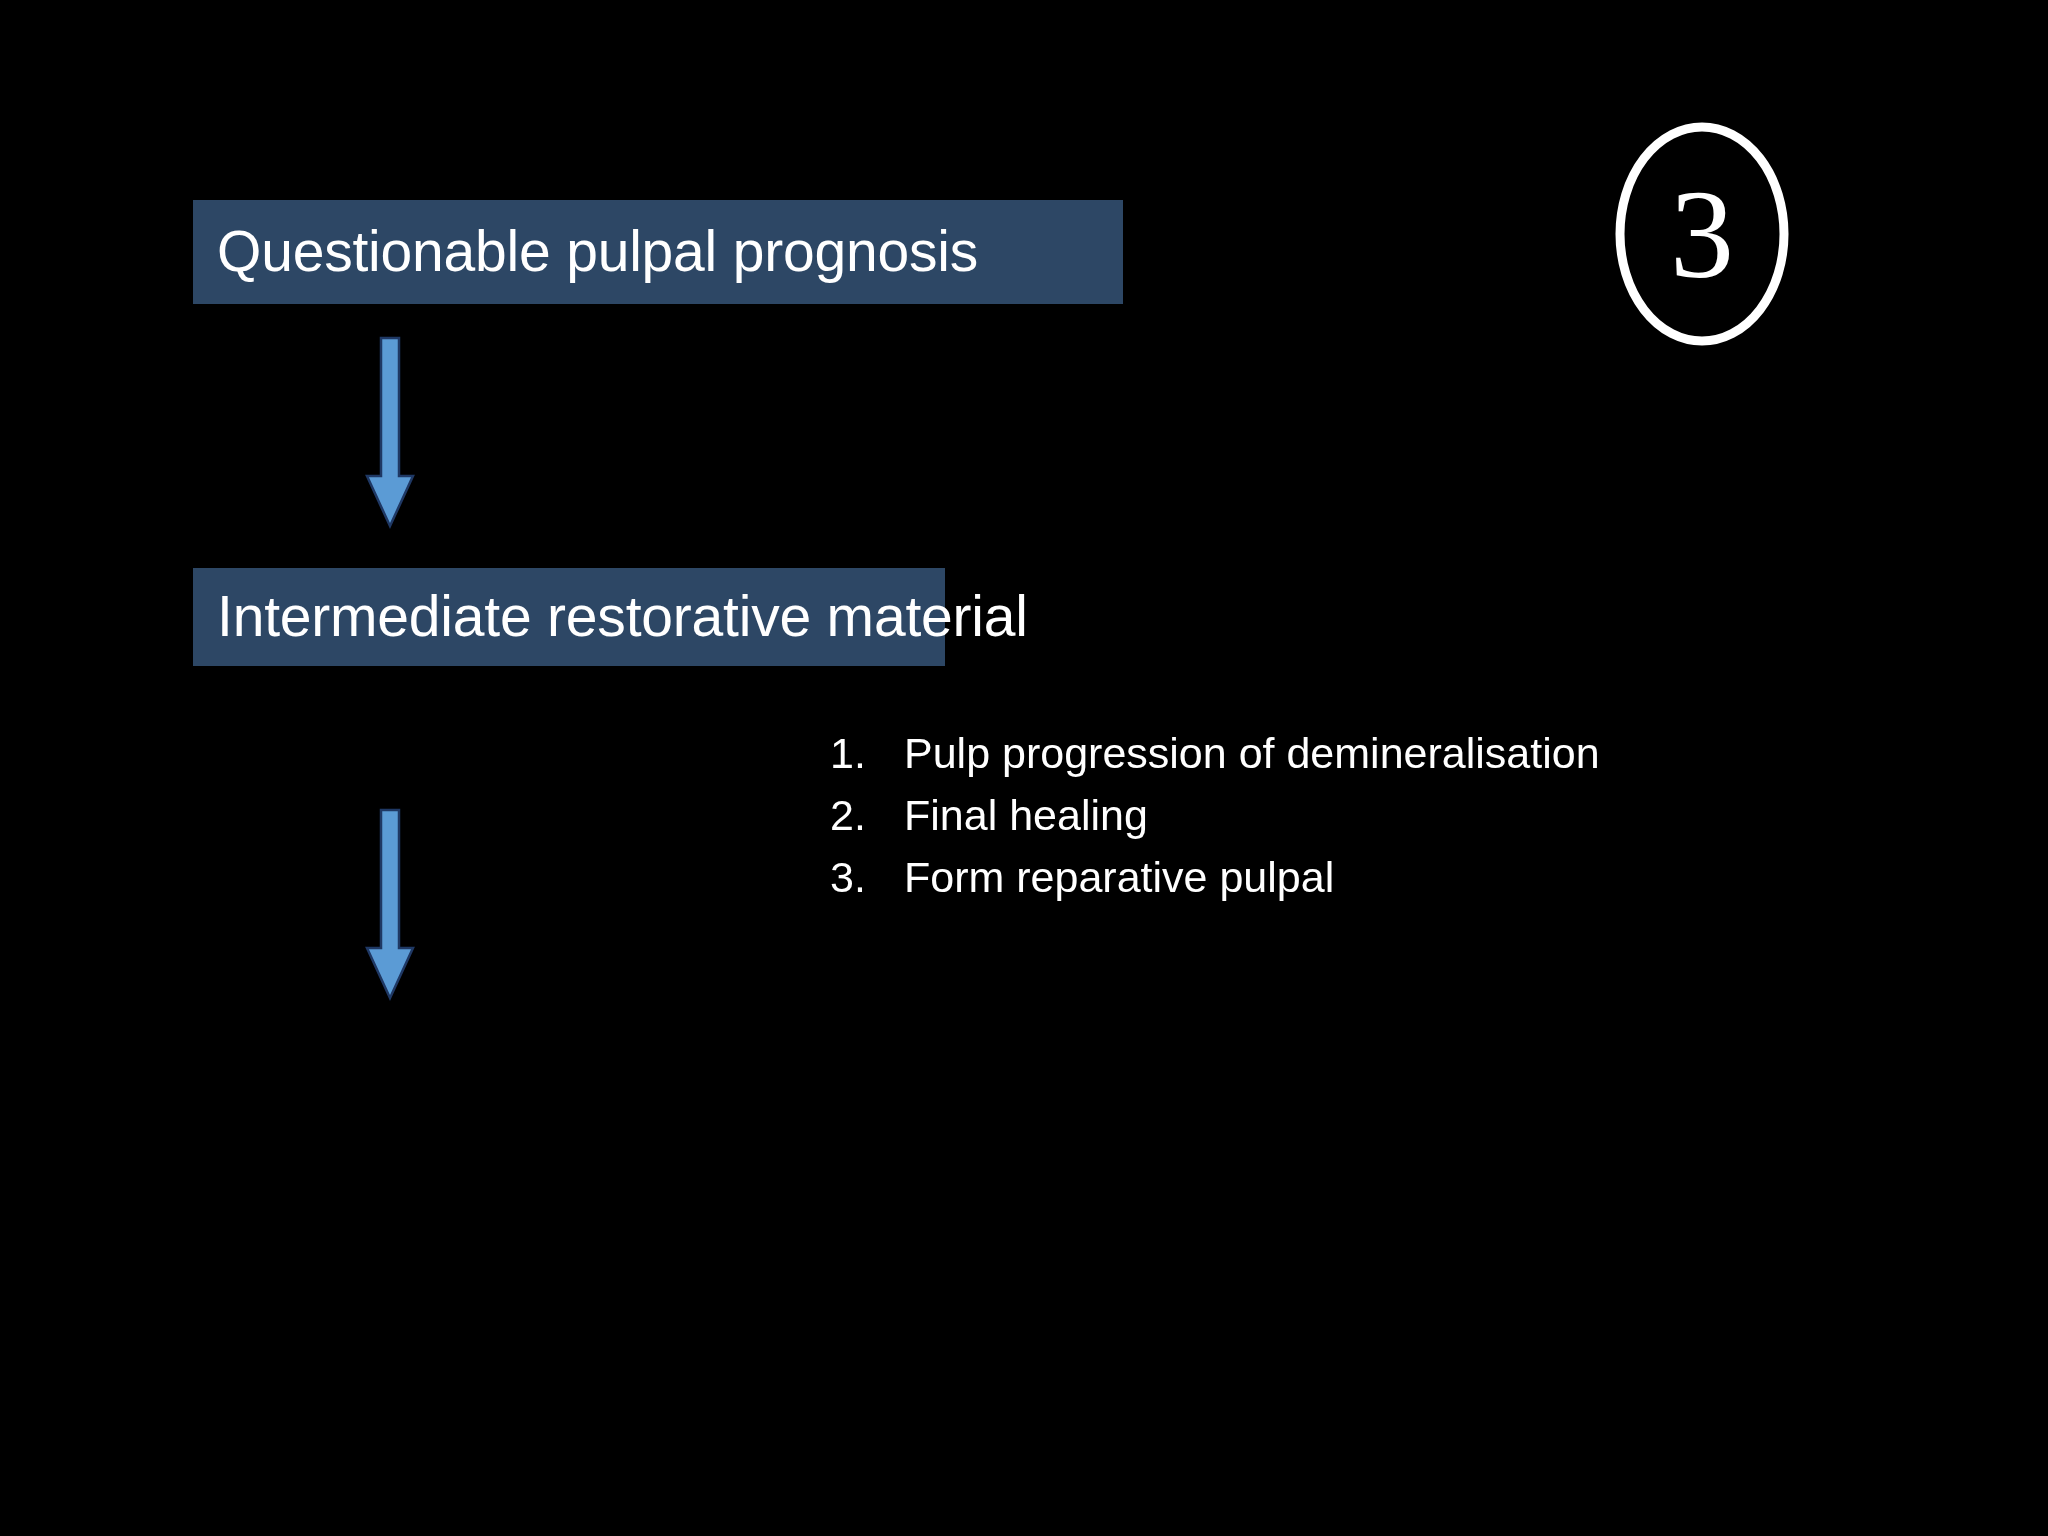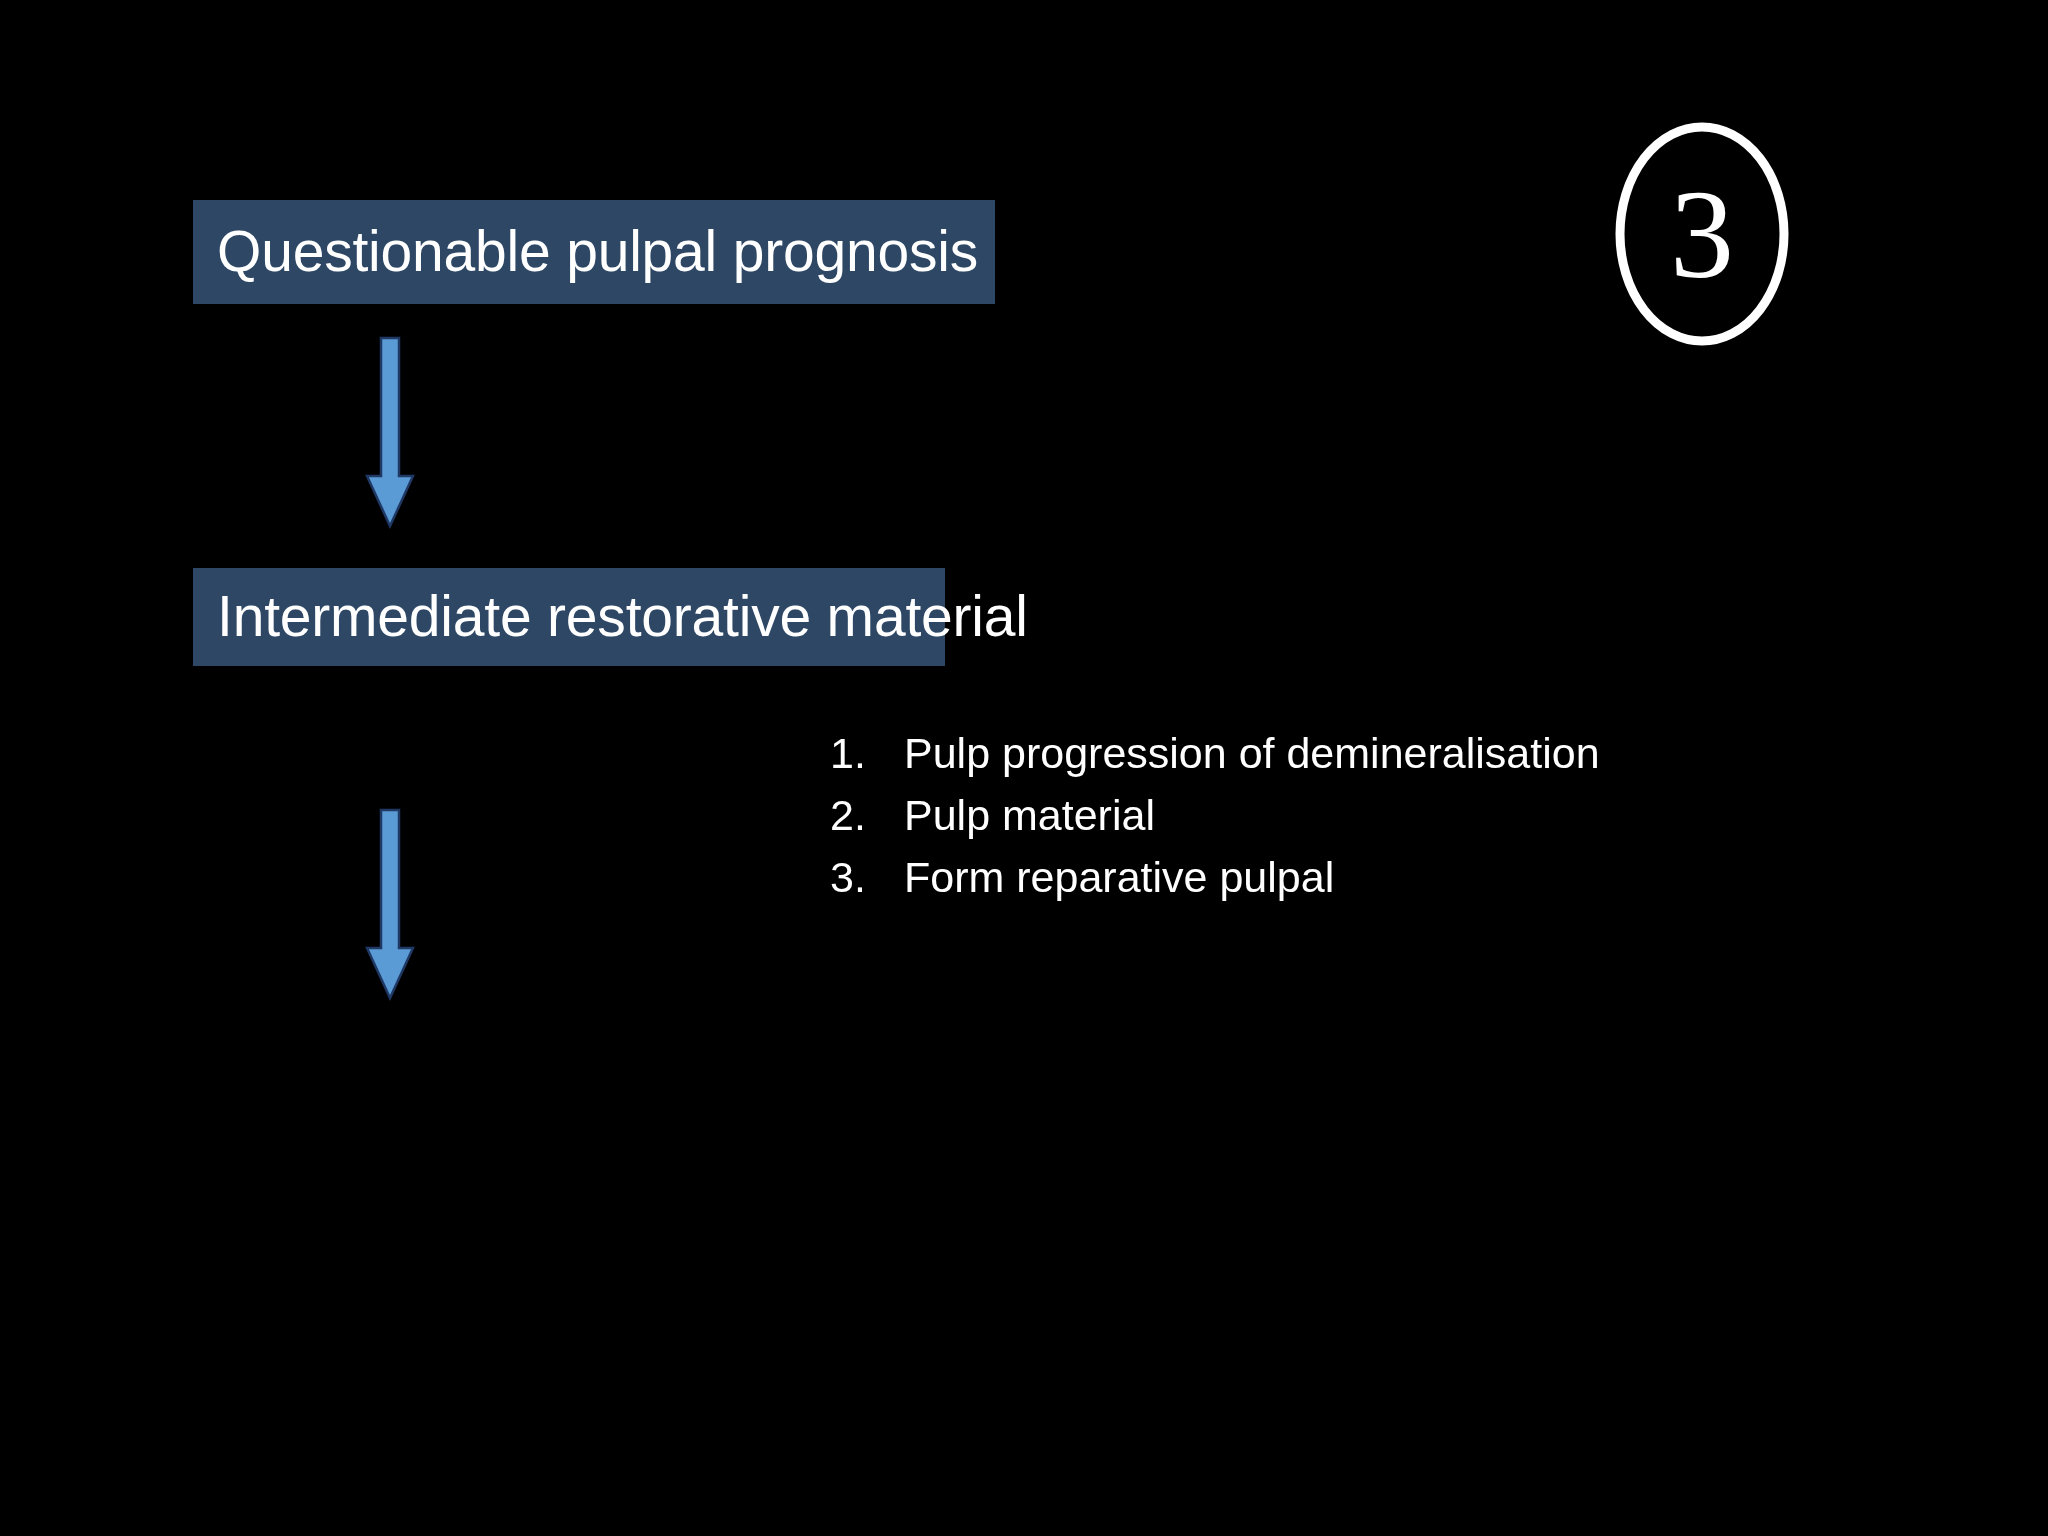"Questionable pulpal prognosis" #box-questionable { width: 802px -> 930px }
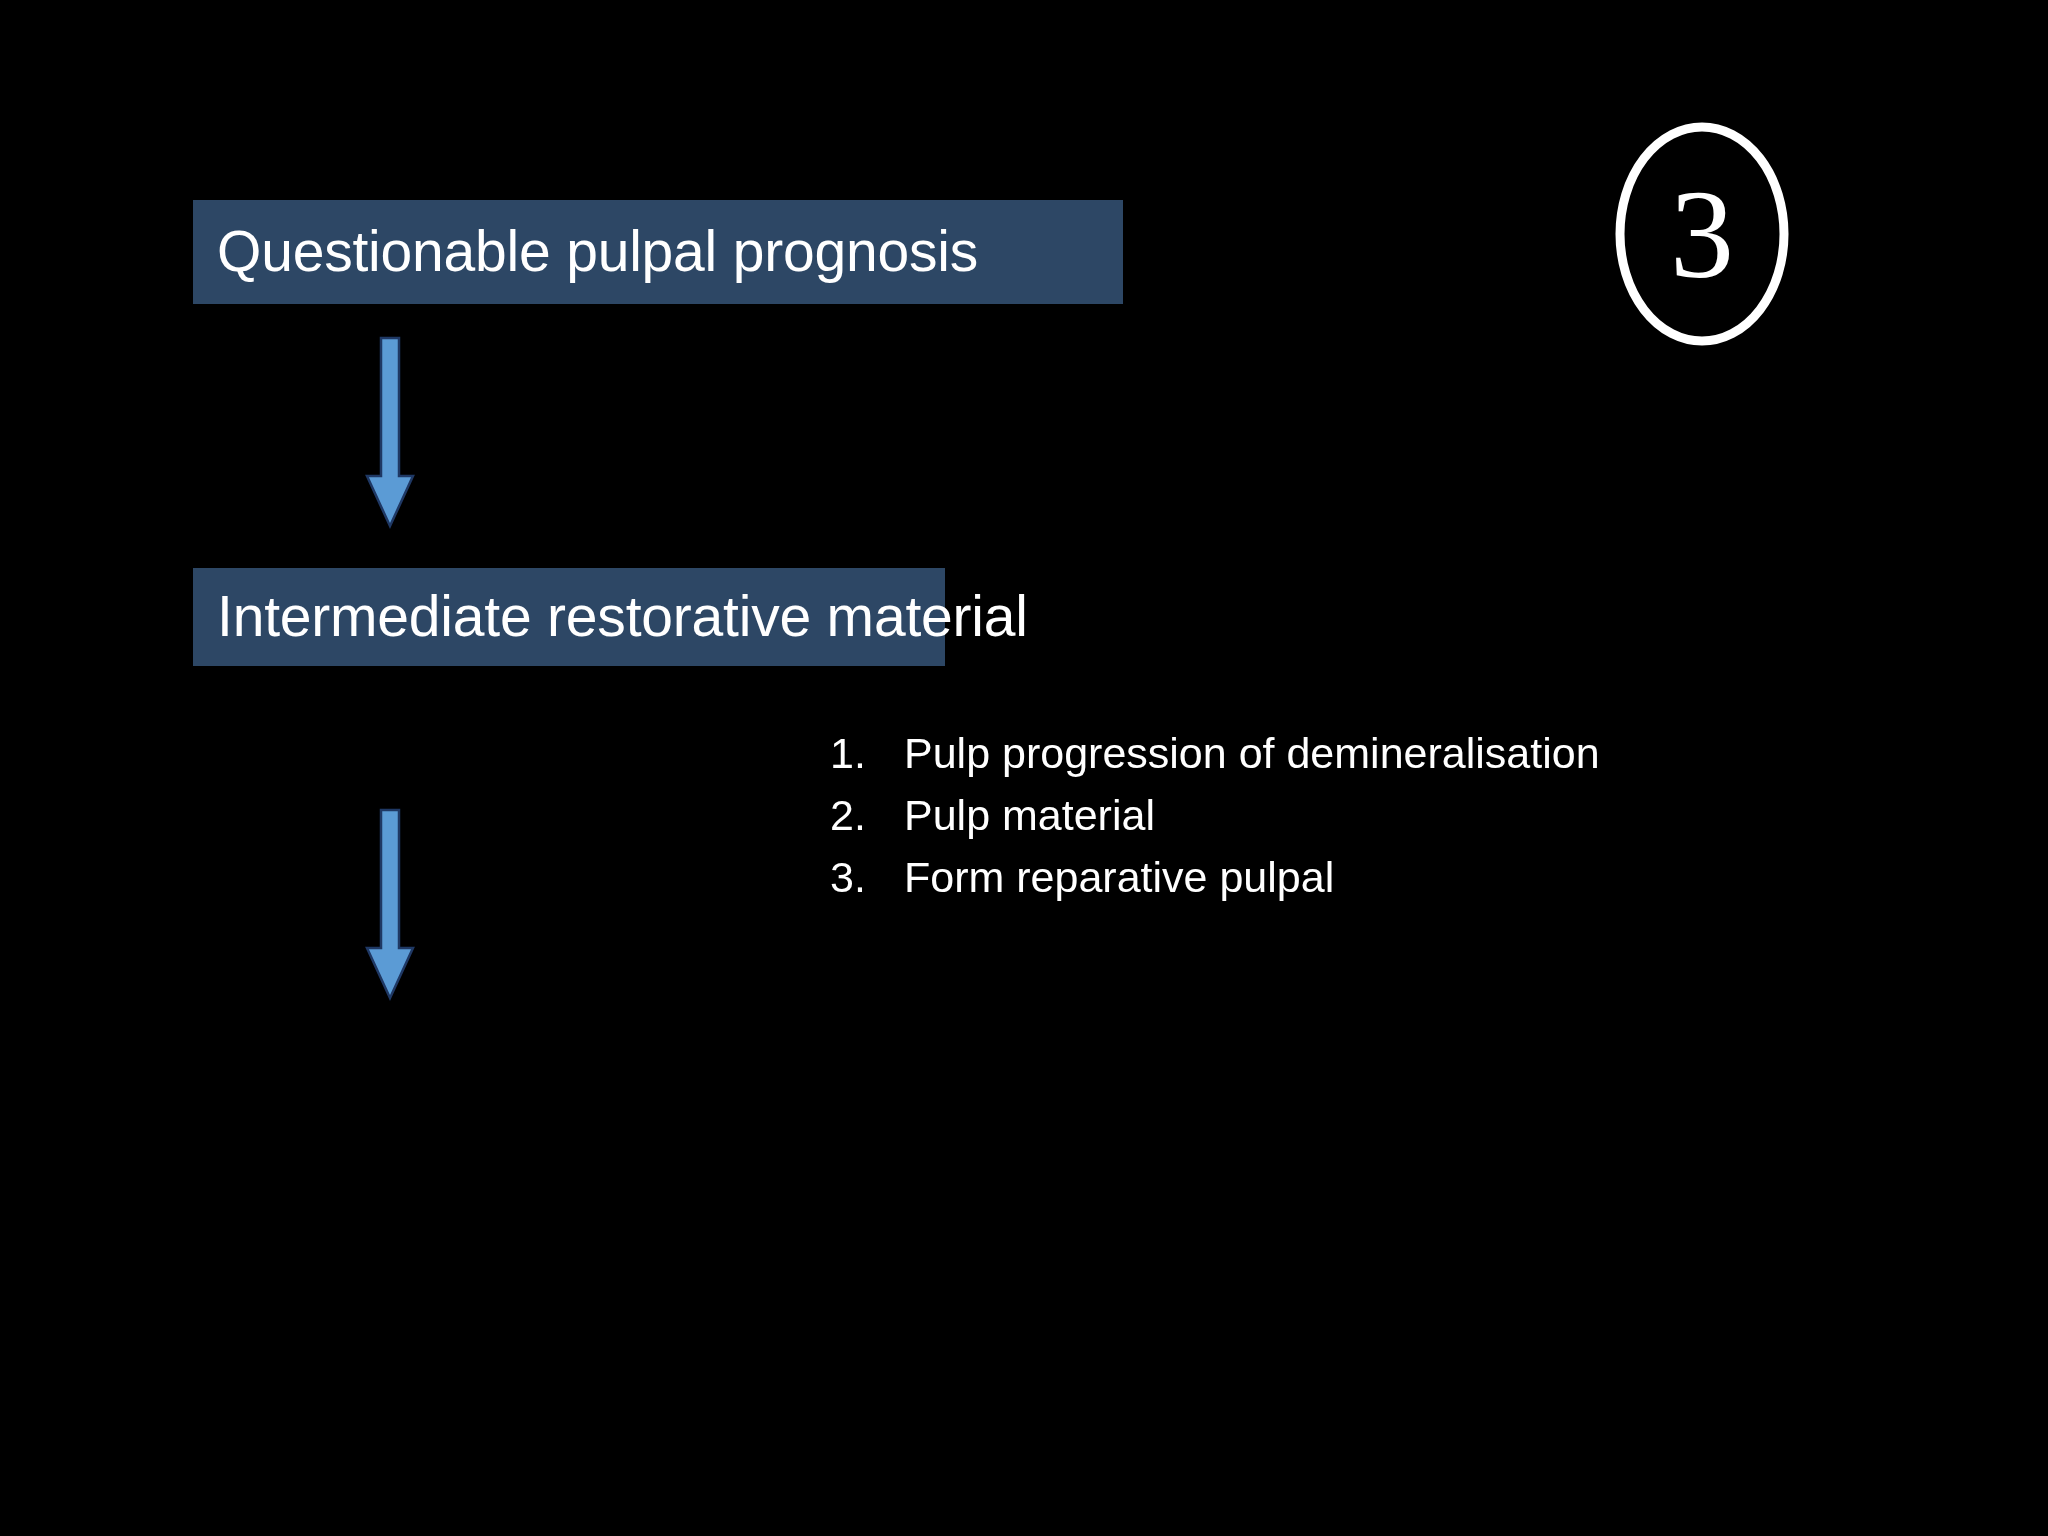"Pulp material" span.item-text { text: Pulp material -> Final healing }
